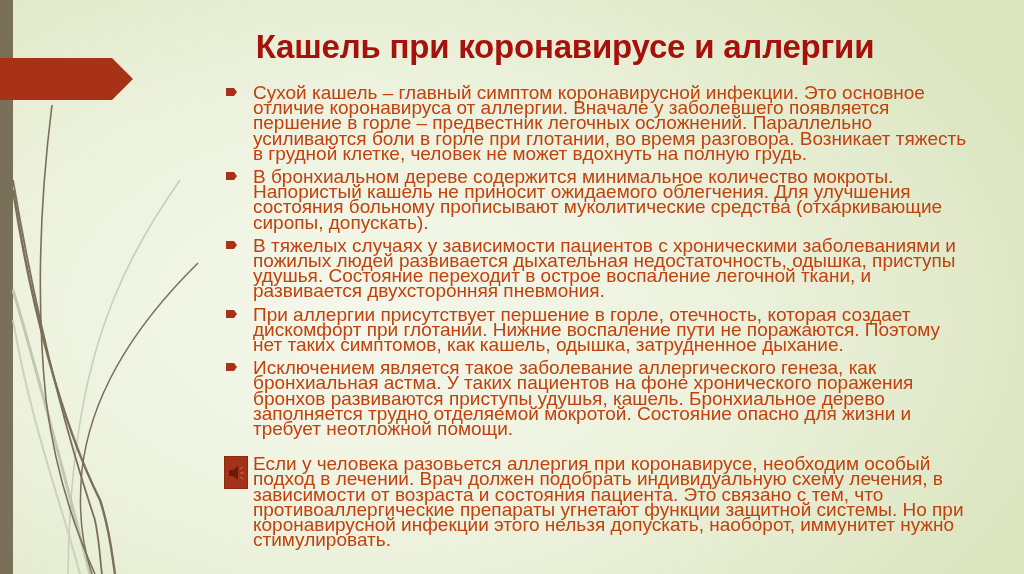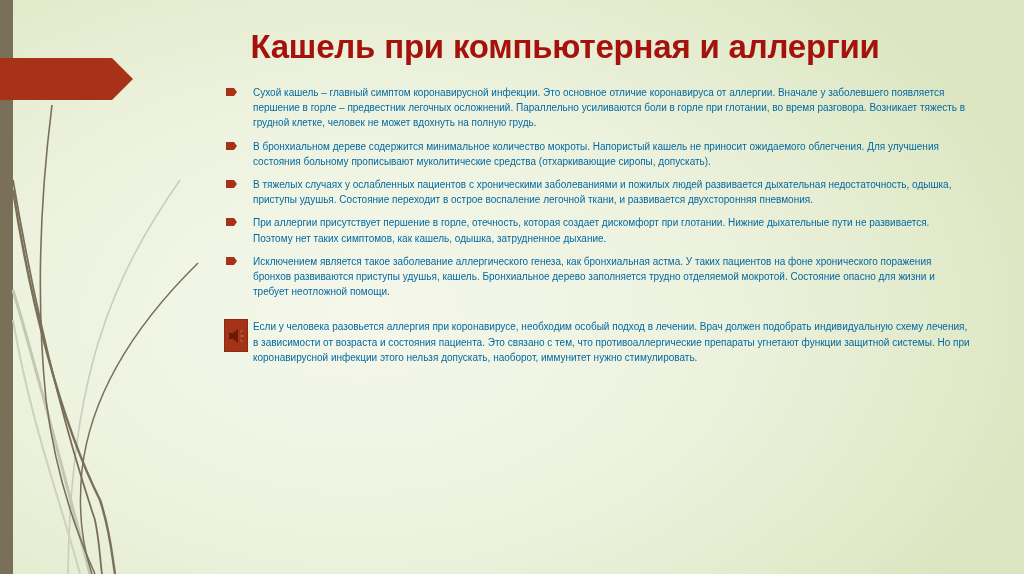"Кашель при компьютерная и аллергии" h1.title { text: компьютерная -> коронавирусе }
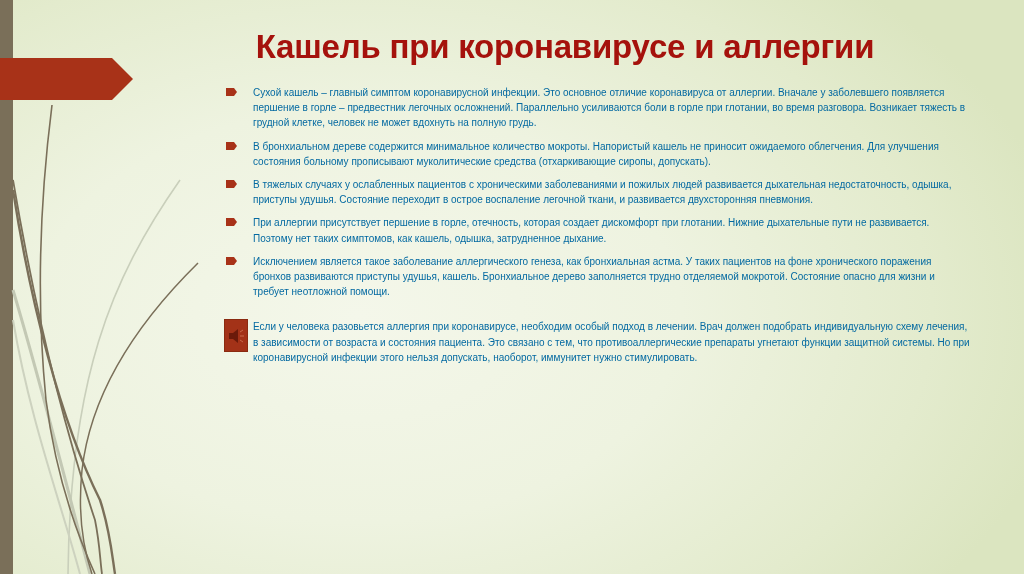"Сухой кашель – главный симптом" .content { color: #0369a1 -> #c2410c; font-size: 10px -> 19px }
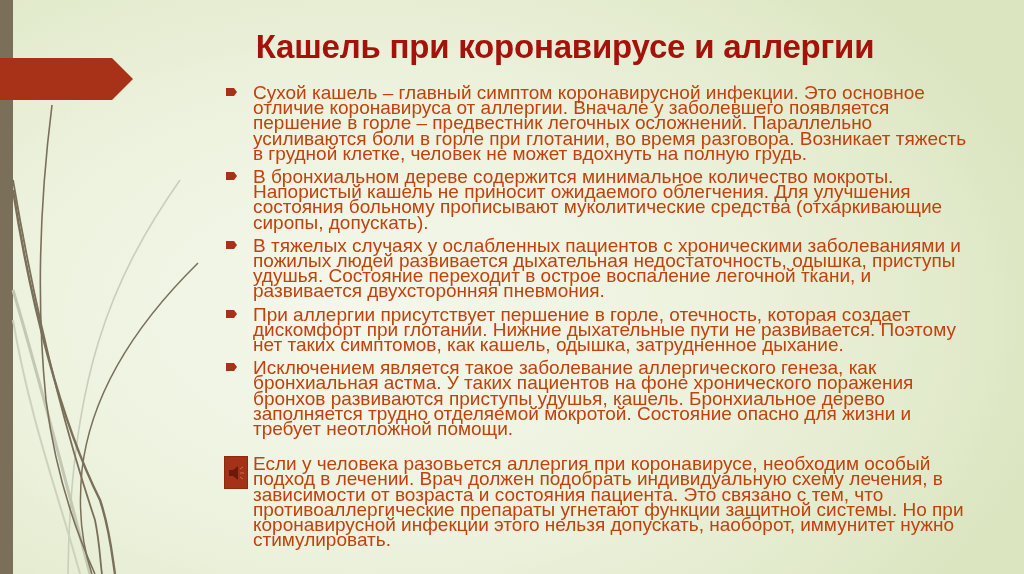"В тяжелых случаях у ослабленных" span.text { text: ослабленных -> зависимости }
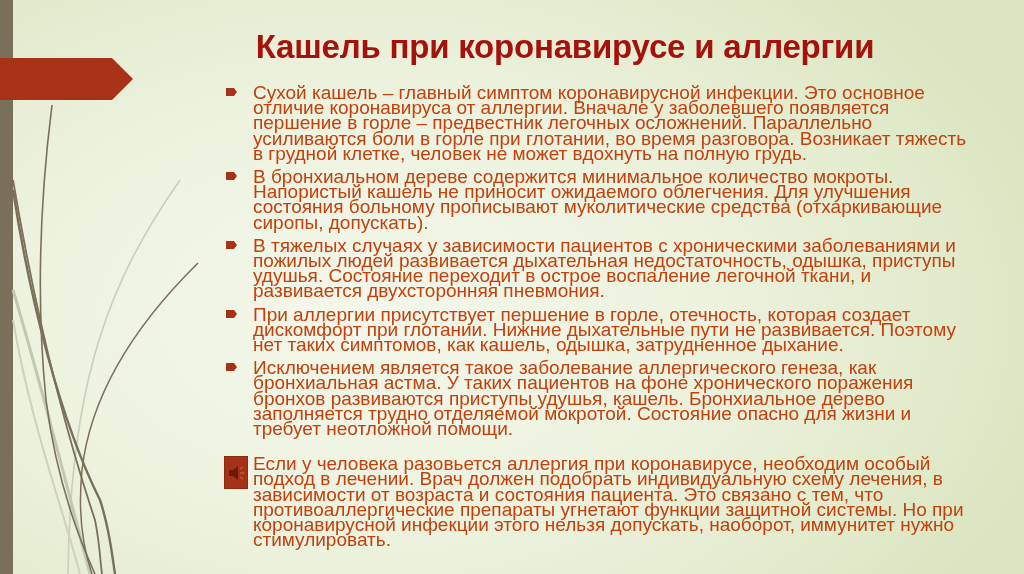"При аллергии присутствует першение в" span.text { text: дыхательные пути не развивается -> воспаление пути не поражаются }
